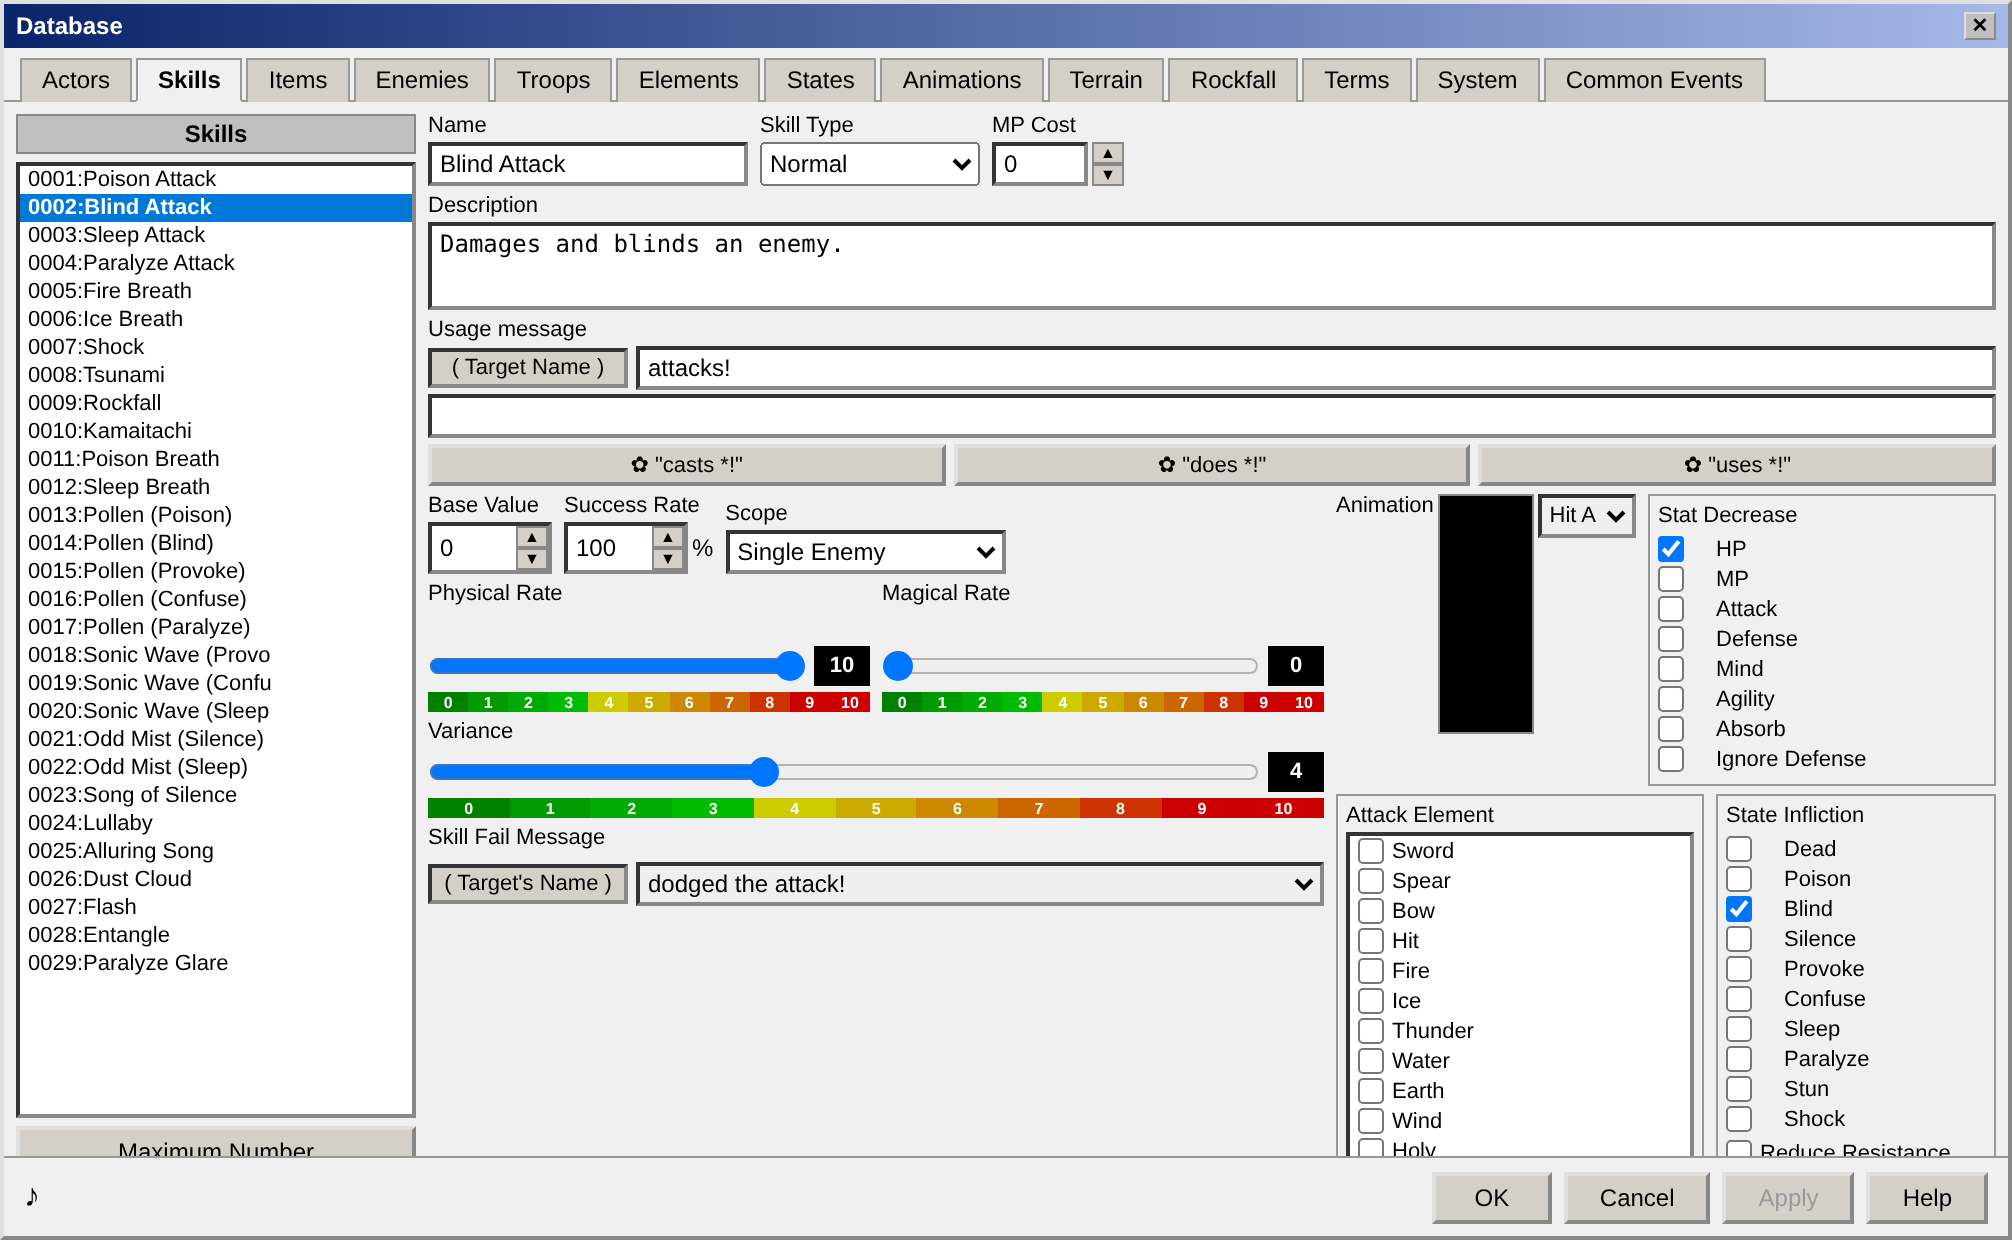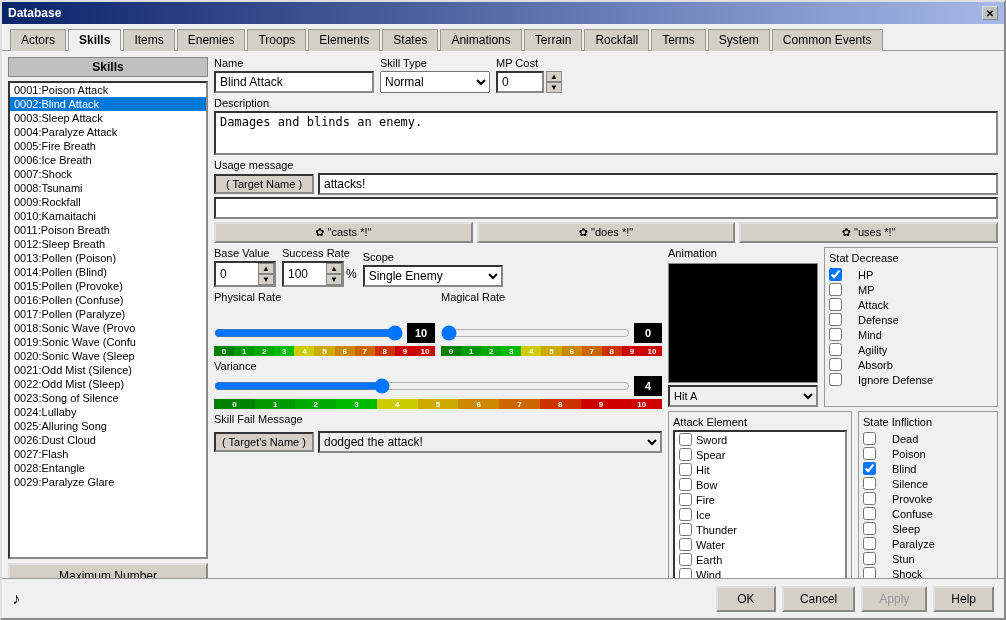"0002:Blind Attack" .skills-list-item.selected { font-weight: none -> bold }
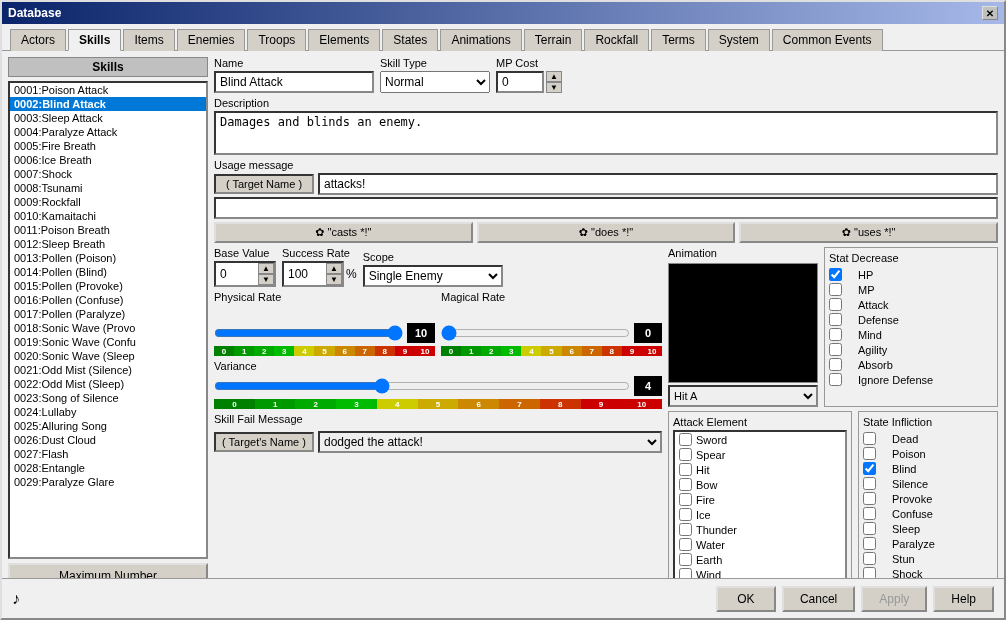"Animation" .animation-box { flex-direction: column -> none }
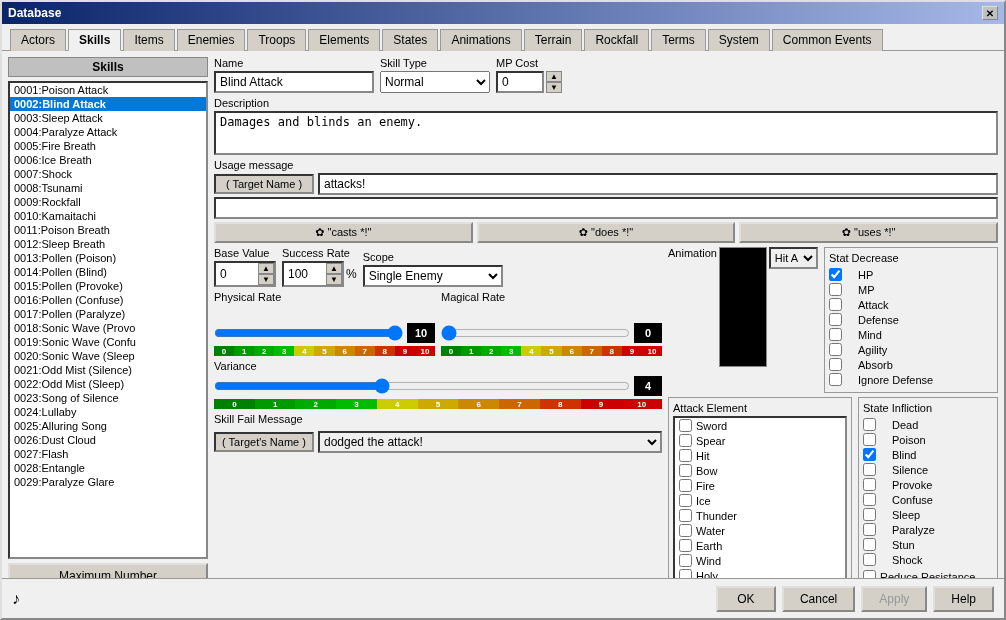"Hit" div.element-item { order: before "Bow" -> after "Bow" }
